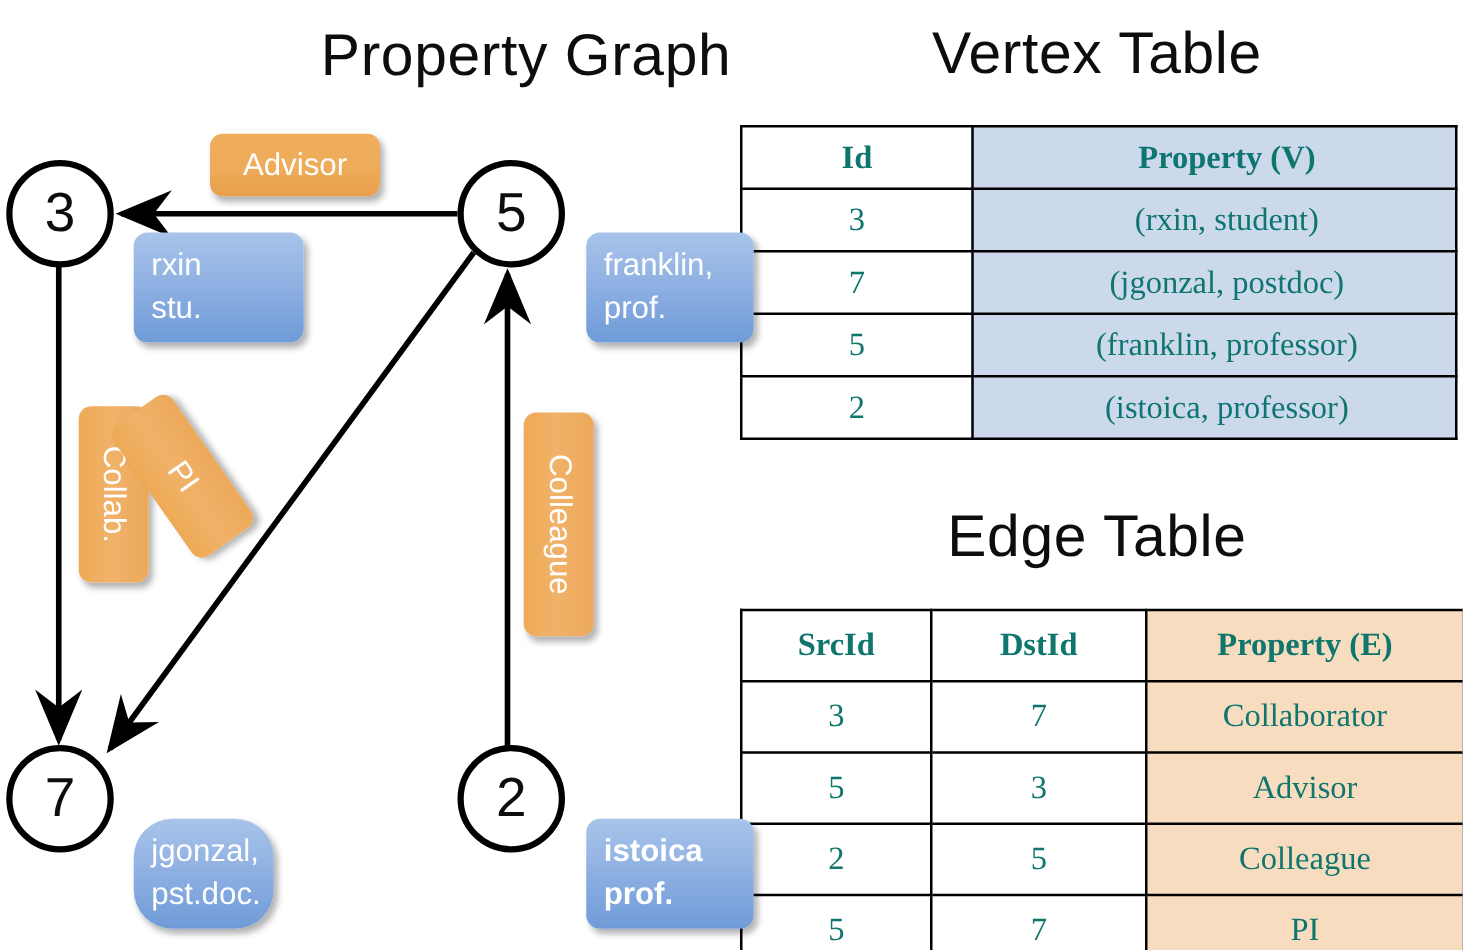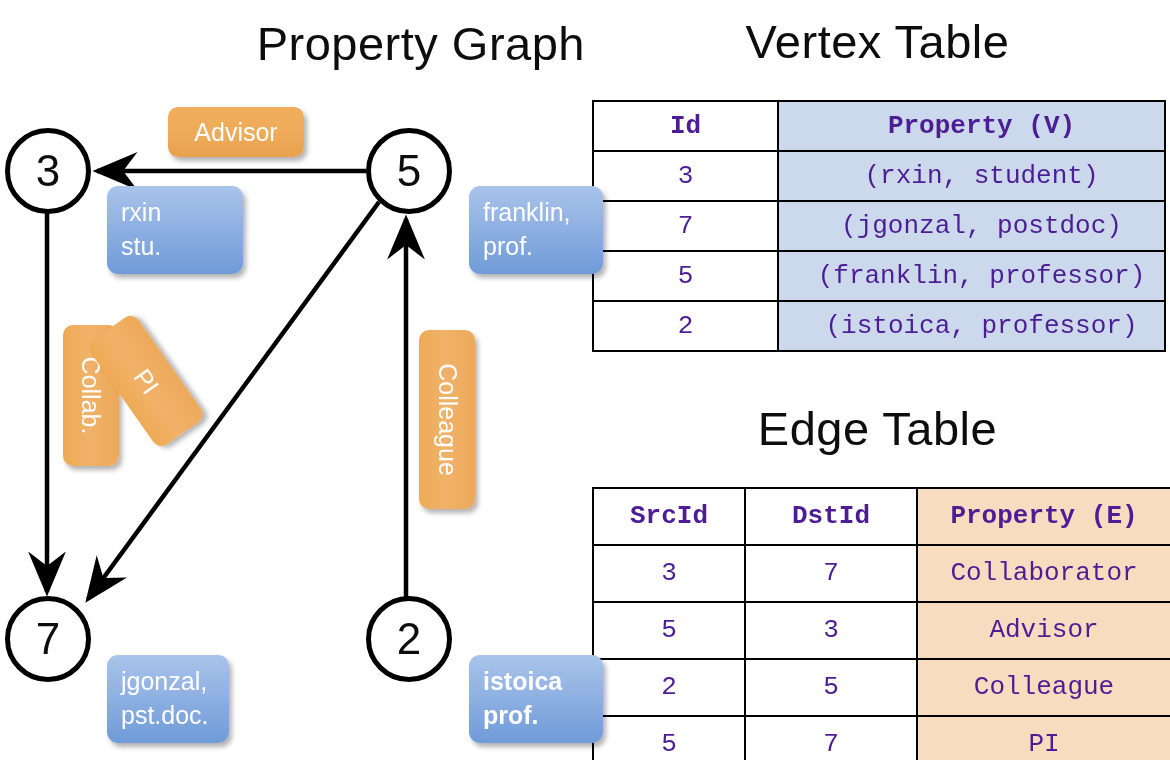"Id" table.grid { color: #4c1d95 -> #0f766e; font-family: Liberation Mono, monospace -> Liberation Serif, serif }
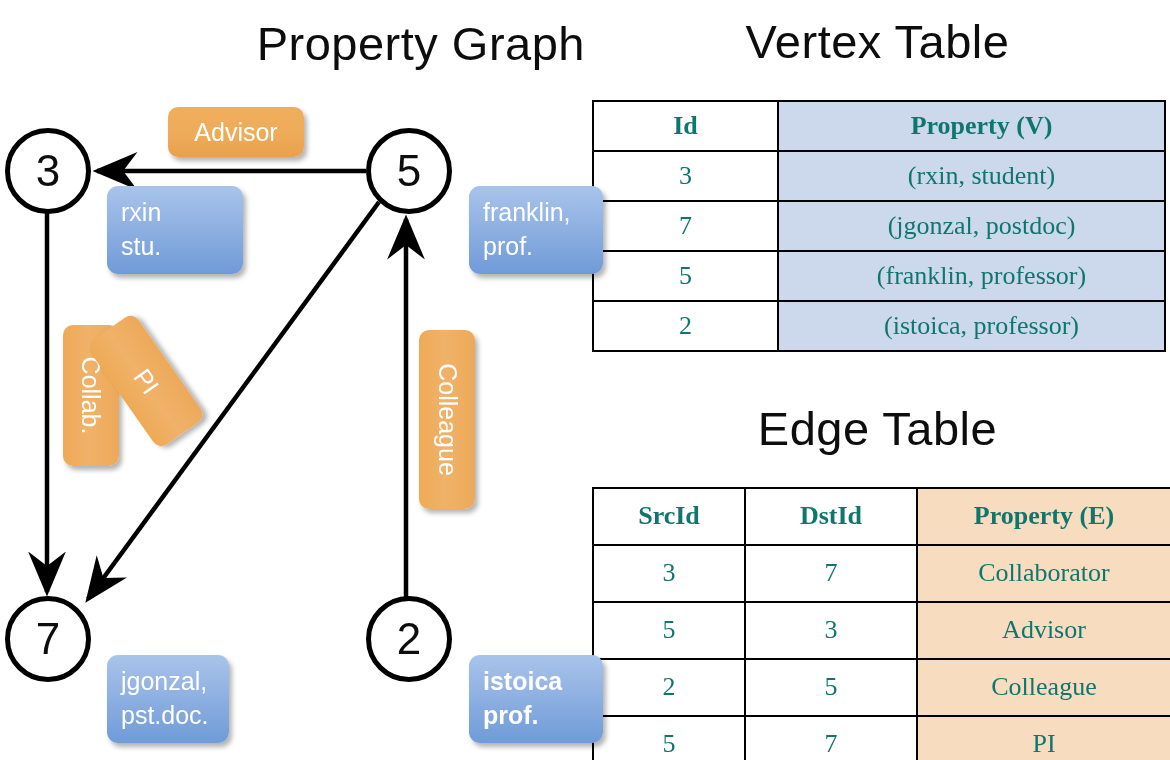"jgonzal," #box-jgonzal { border-radius: none -> 31px; width: 122px -> 112px }
